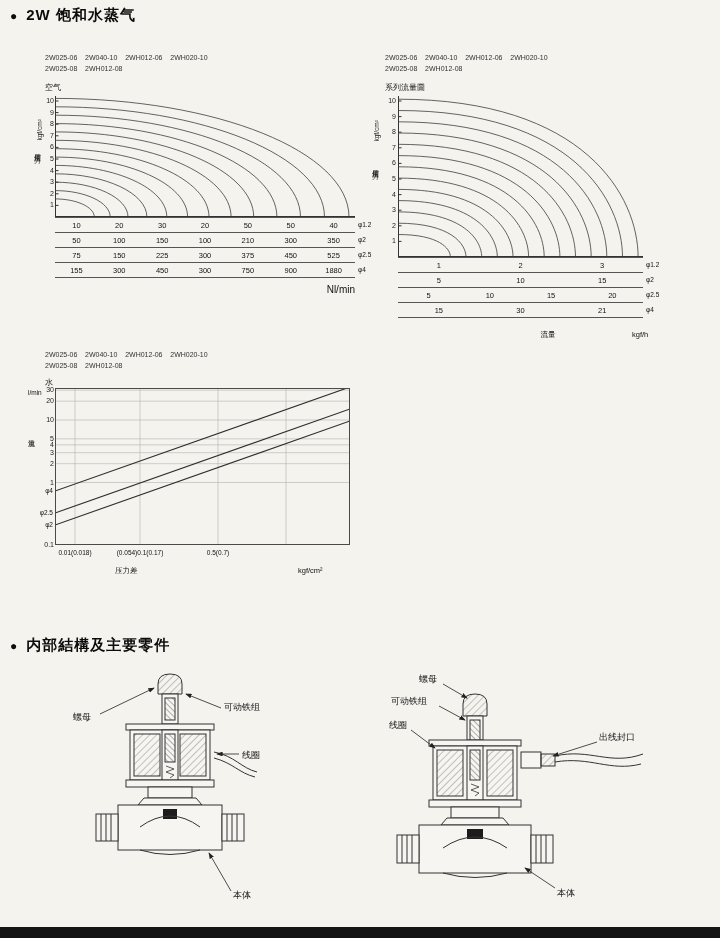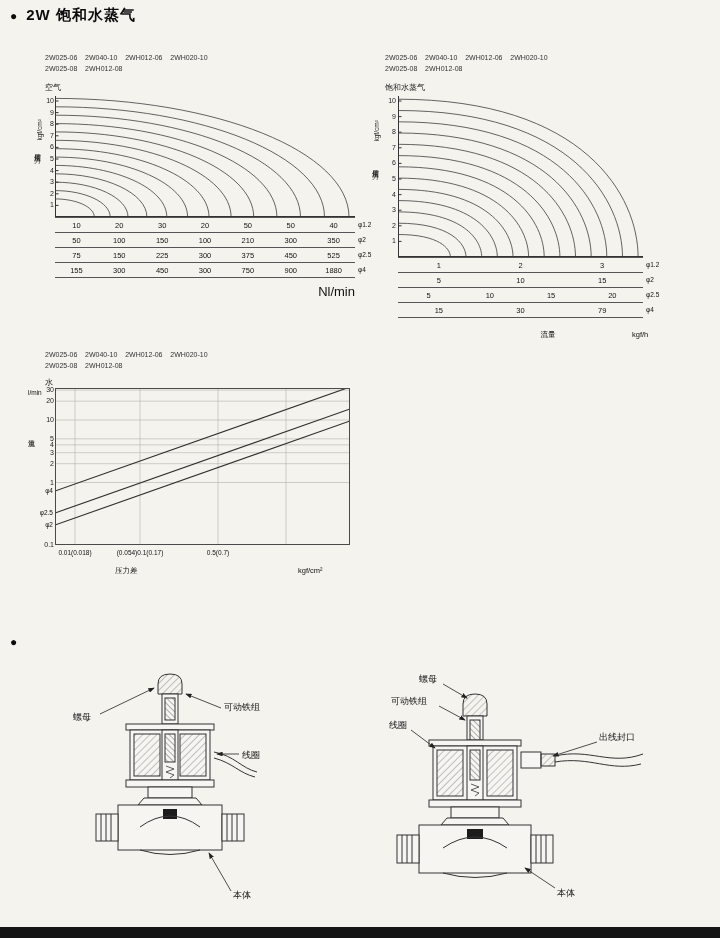"饱和水蒸气" div.medium { text: 饱和水蒸气 -> 系列流量圖 }
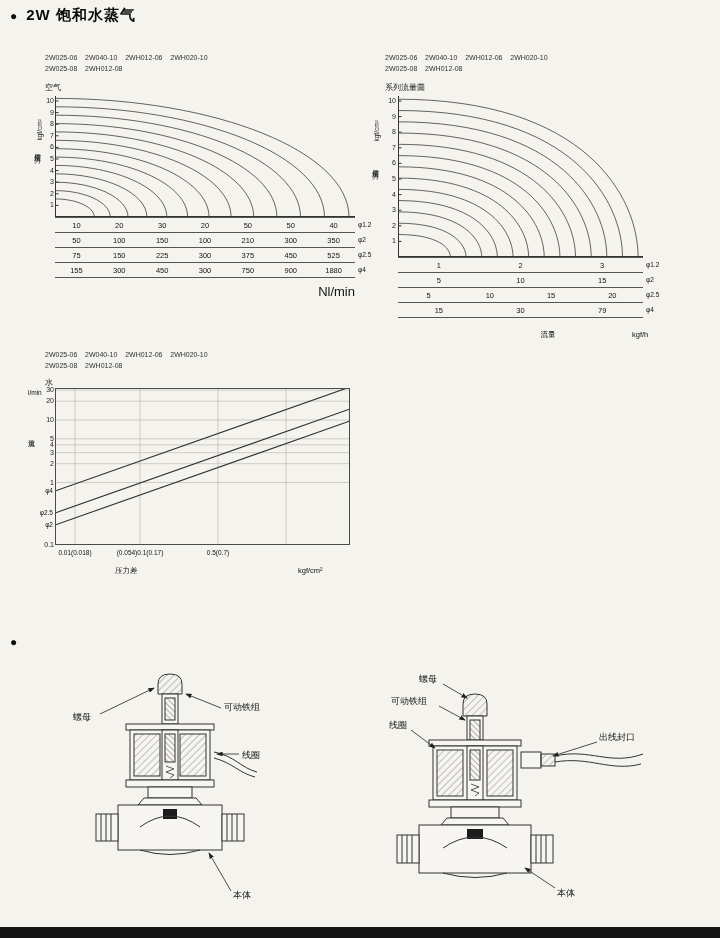"Nl/min" .xunit { font-size: 13px -> 10px }
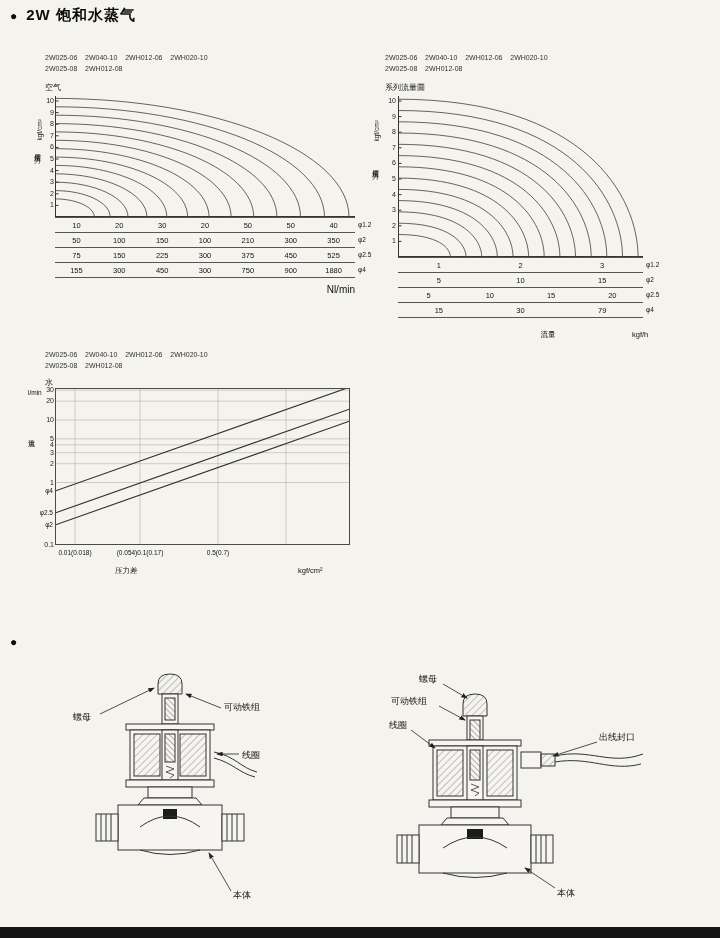"79" div.scale-cell { text: 79 -> 21 }
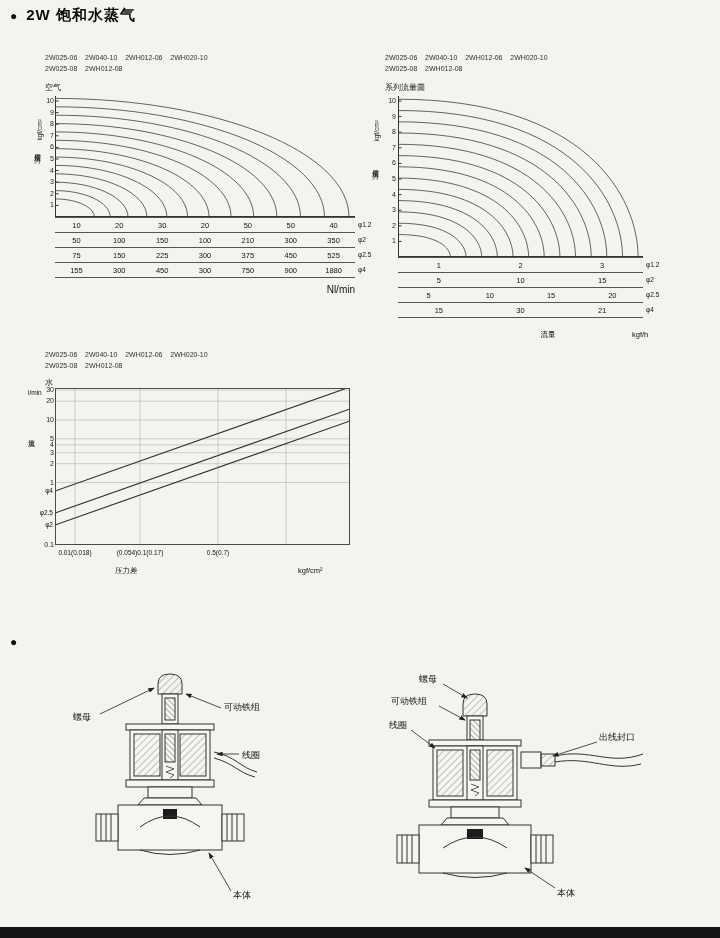"内部結構及主要零件" span { html: none -> <span>内部結構及主要零件</span> }
